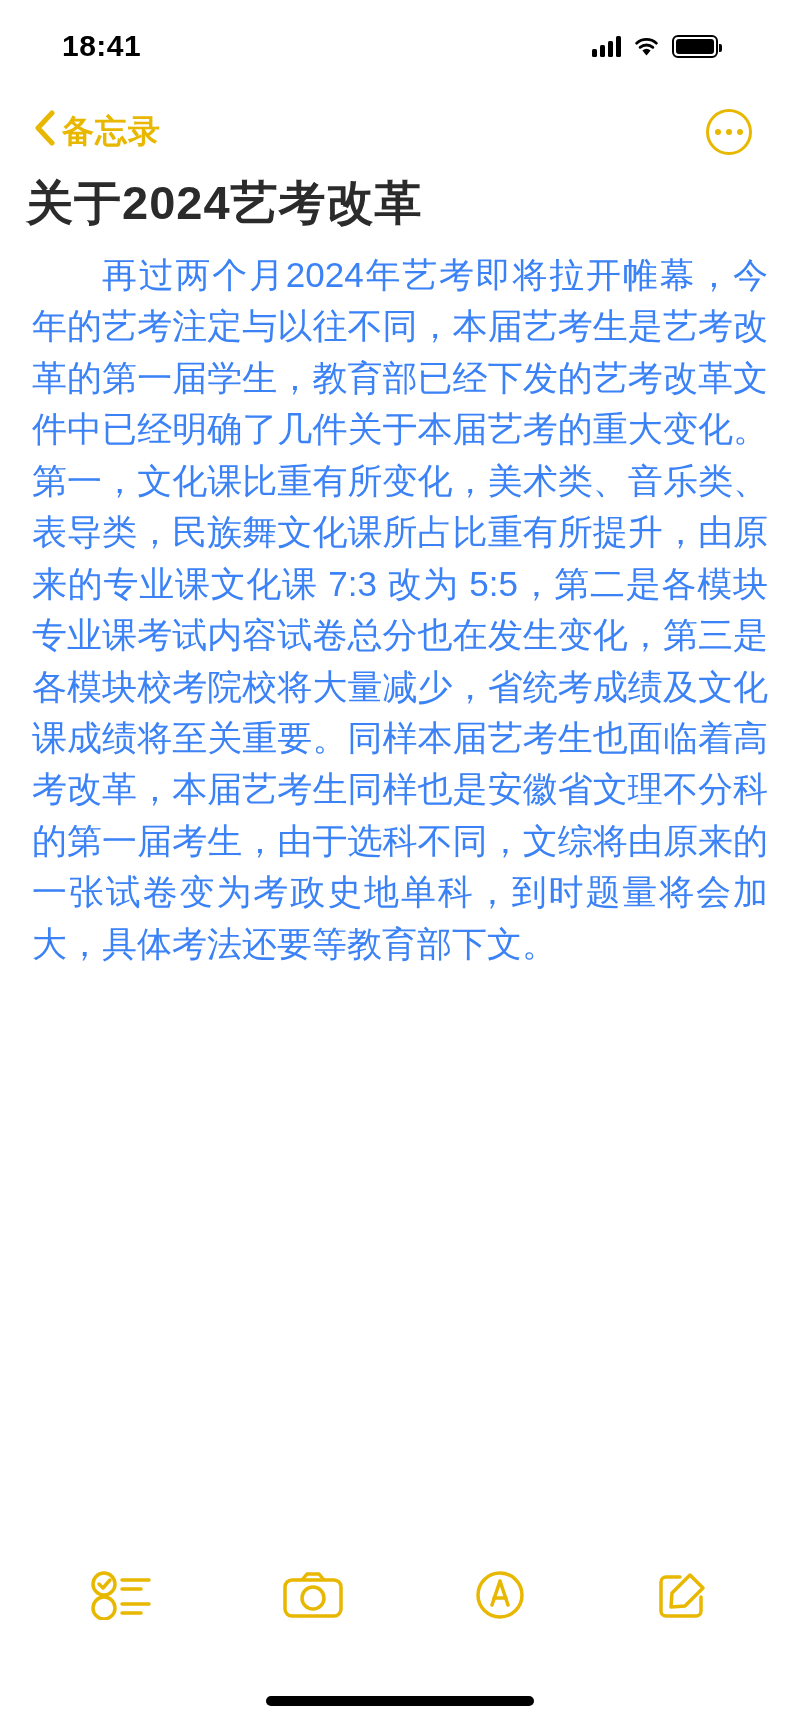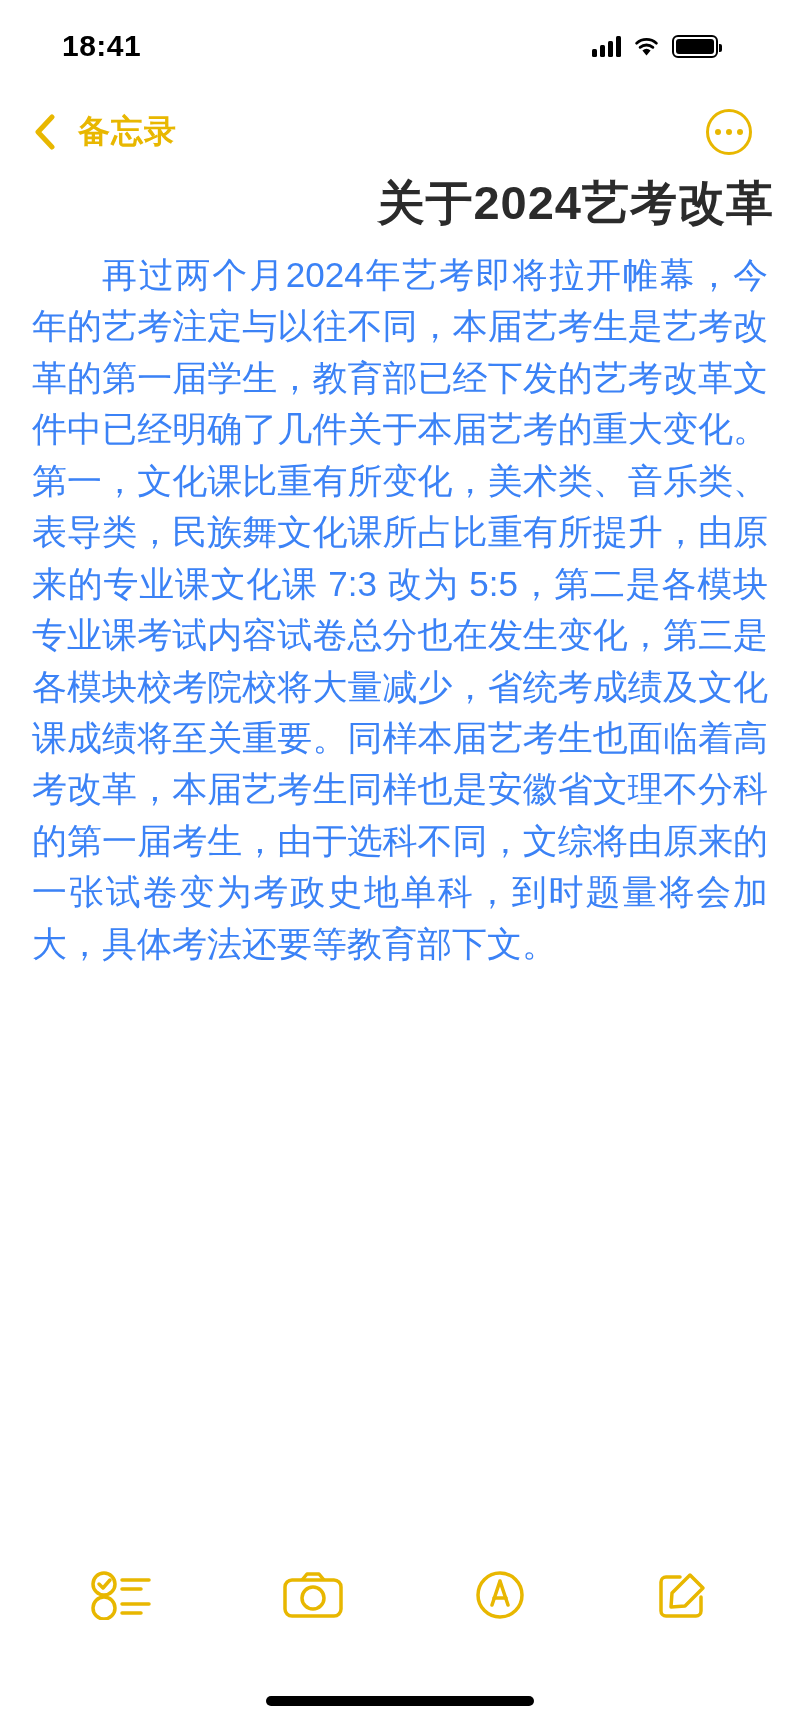"备忘录" .back-group { align-items: center -> flex-start; gap: 22px -> 6px }
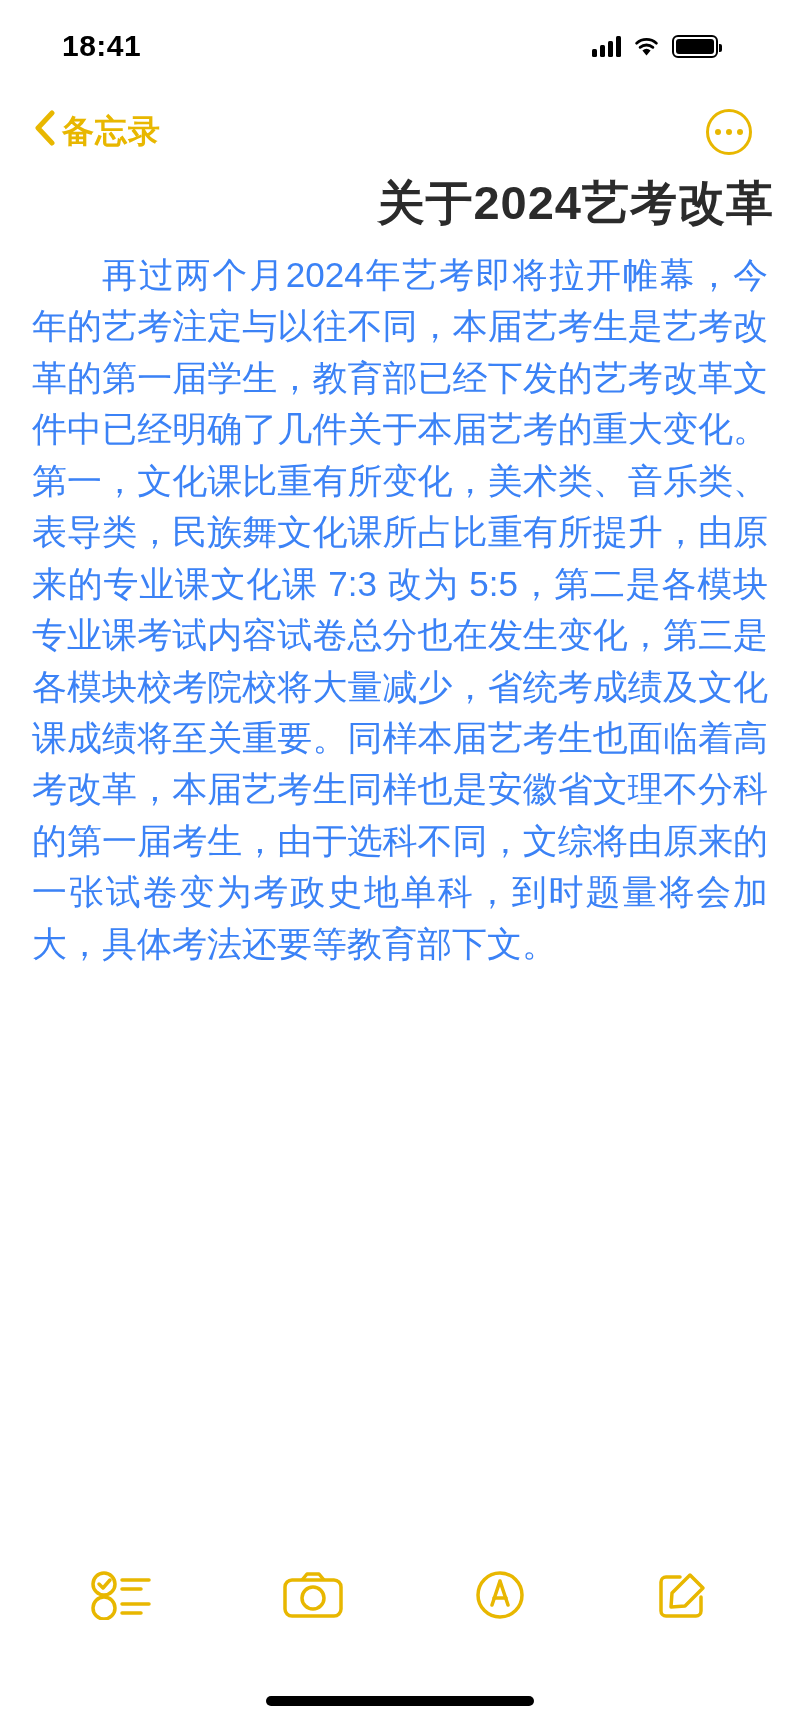"关于2024艺考改革" .note-title { text-align: right -> left }
